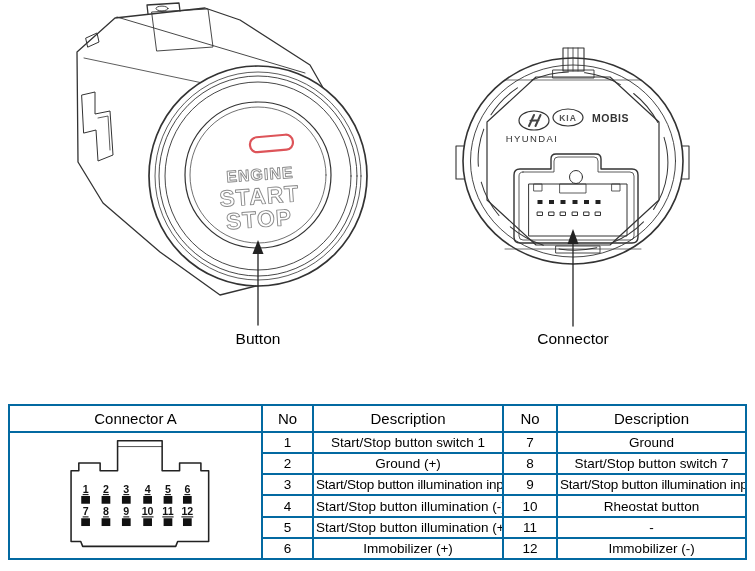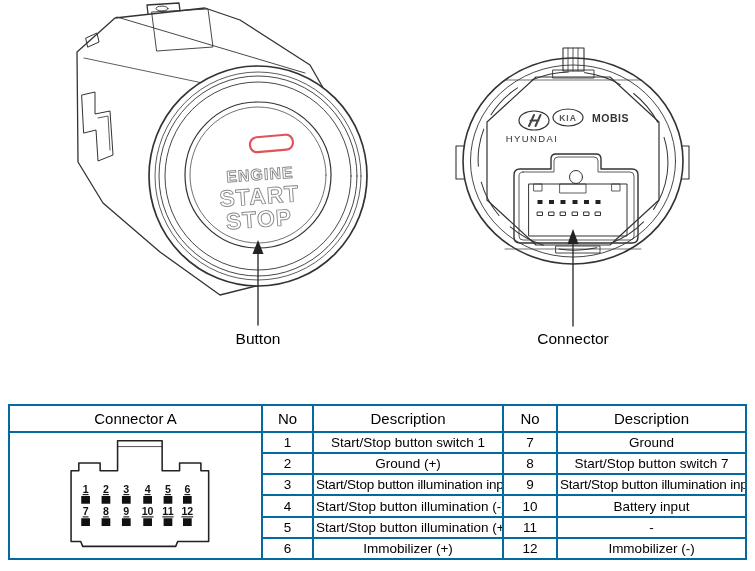"Battery input" td.sz-s { text: Battery input -> Rheostat button }
